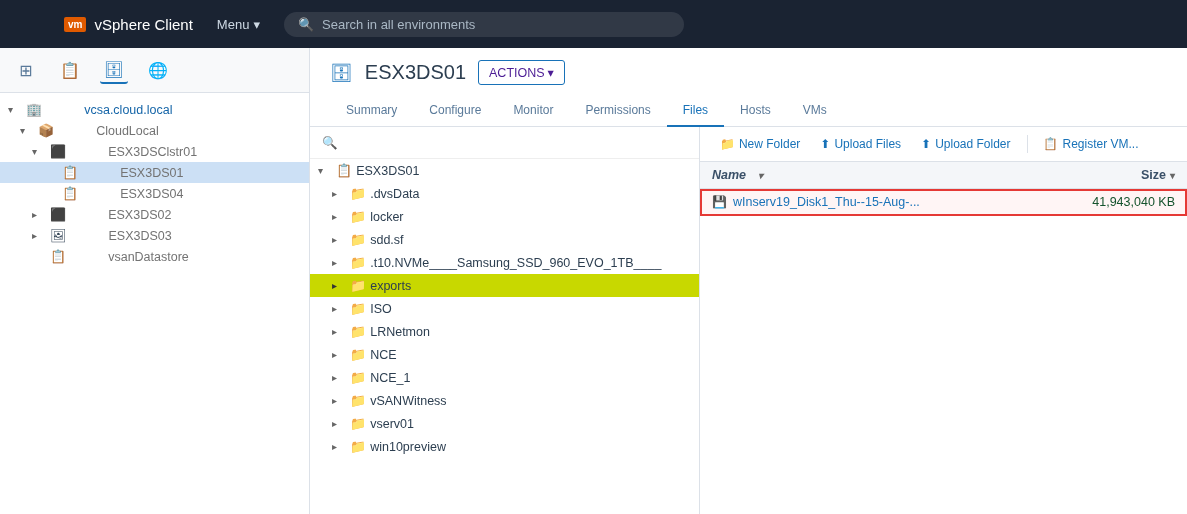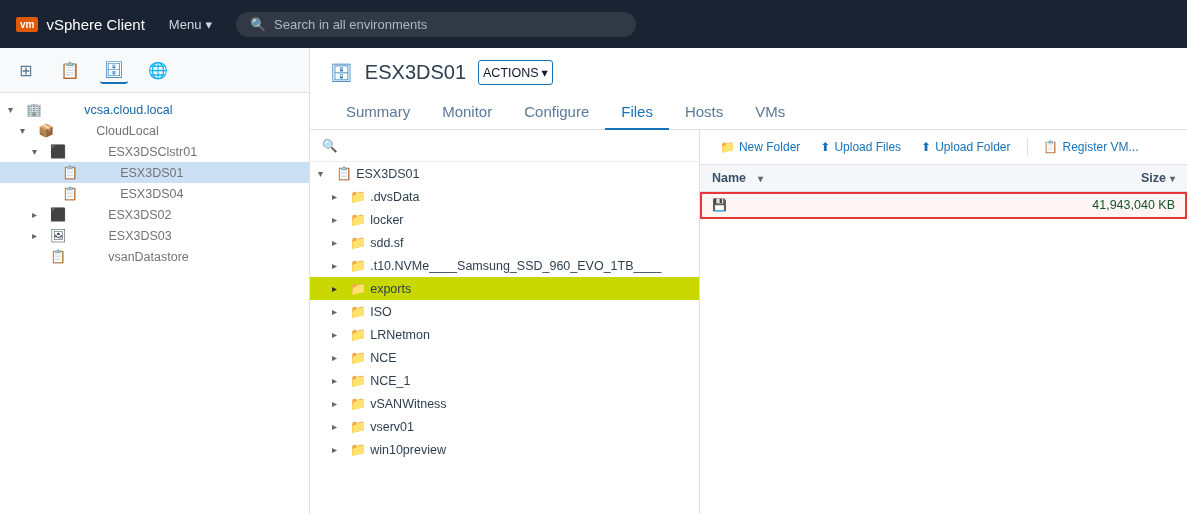"vm" .navbar-logo { margin-left: none -> 48px }
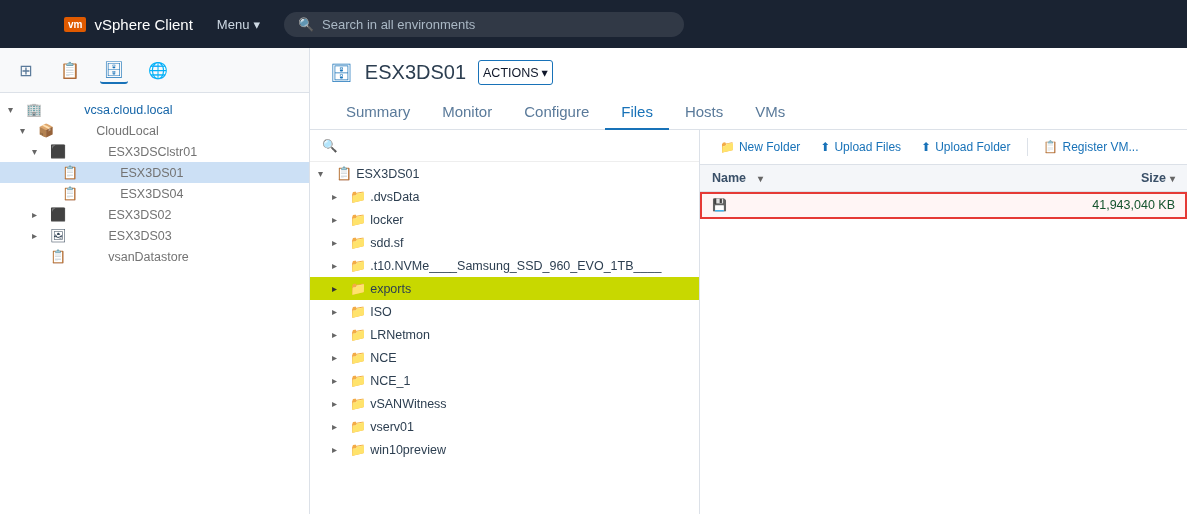"ACTIONS" .actions-btn { color: #0f172a -> #4c1d95; padding: 4px 4px -> 4px 10px }
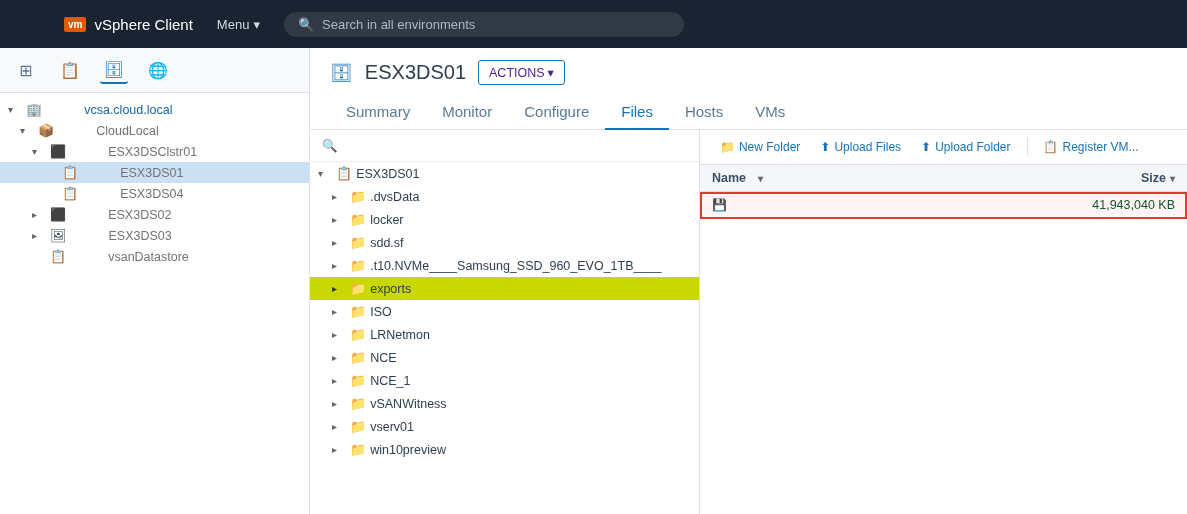"Summary" .tab-item { font-size: 15px -> 12px }
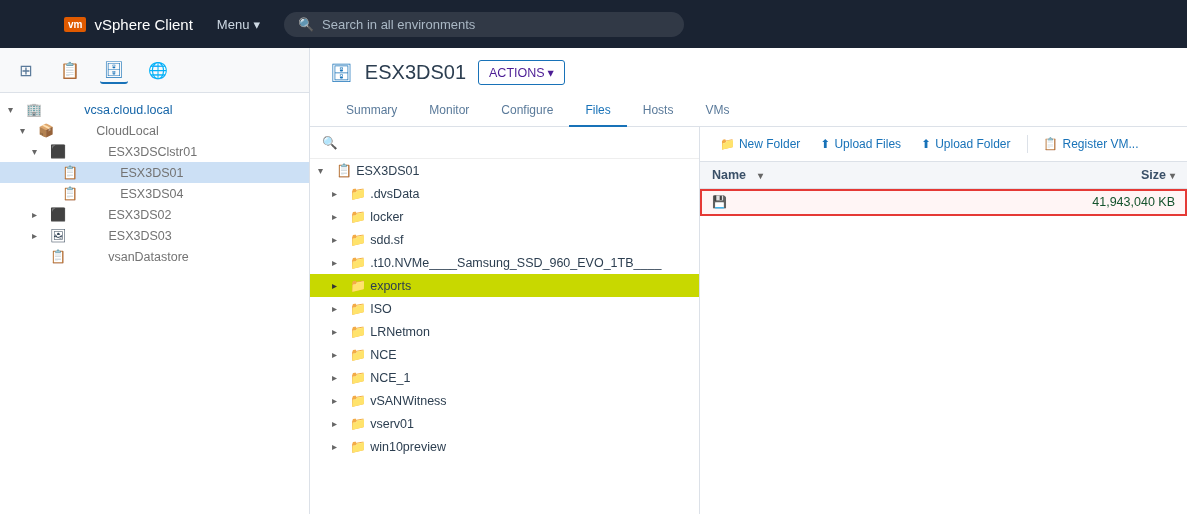"Monitor" div.tab-item { order: before "Configure" -> after "Configure" }
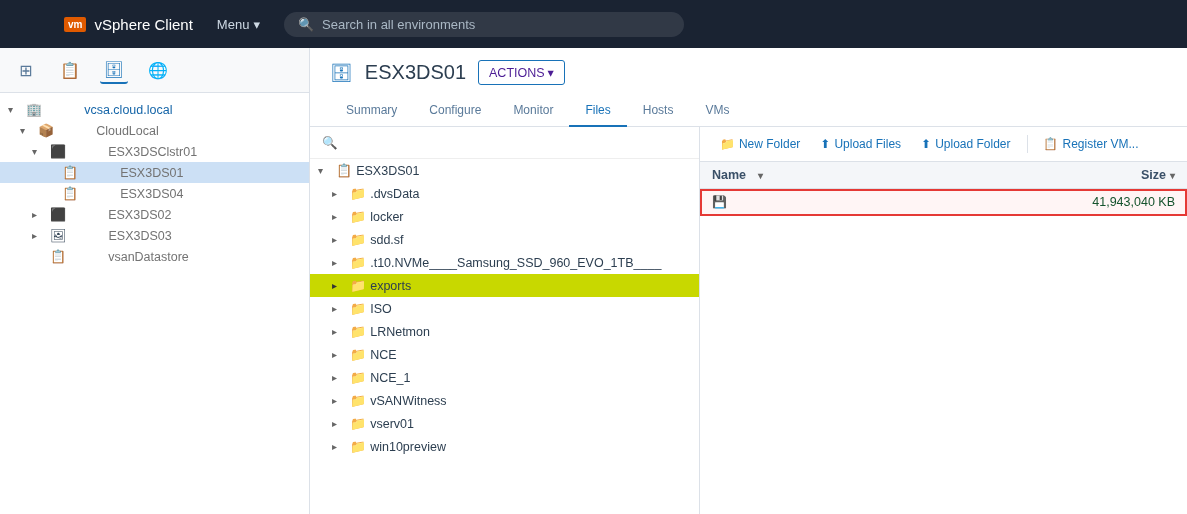"Permissions" div.tab-item { html: none -> <div>Permissions</div> }
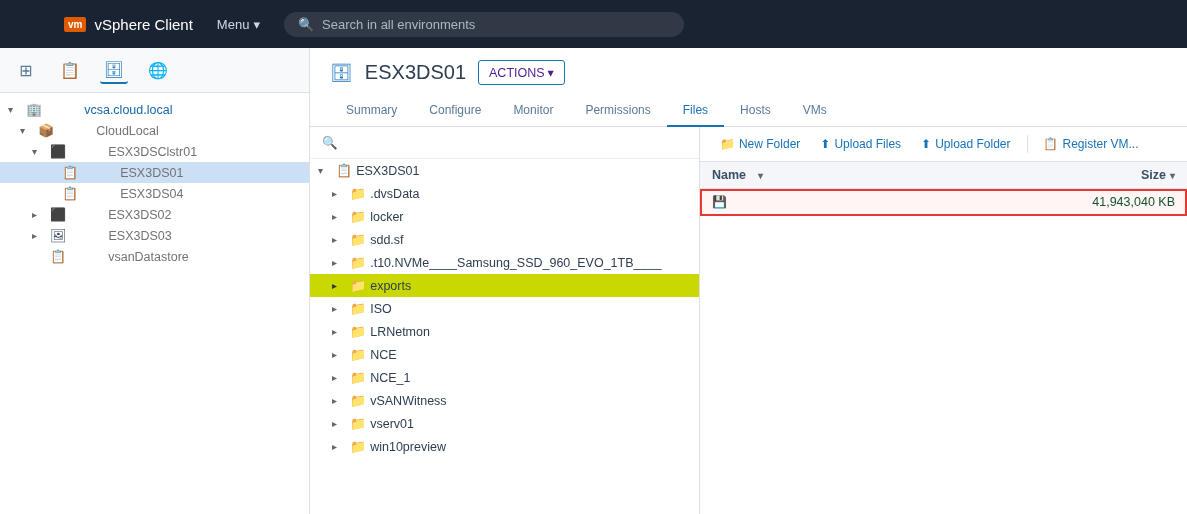"Name" .col-name { font-style: none -> italic }
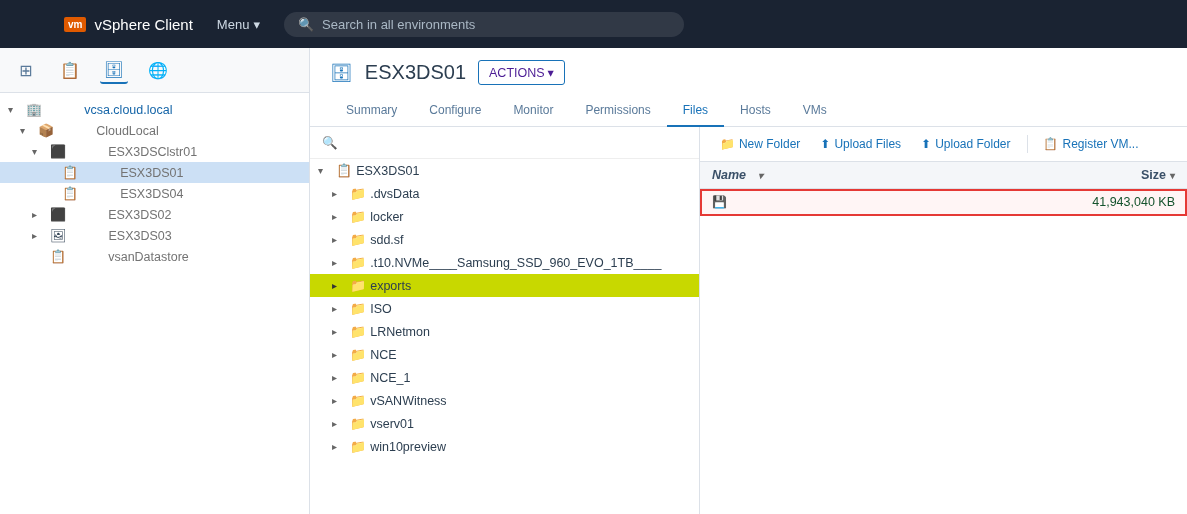"wInserv19_Disk1_Thu--15-Aug-..." span { html: none -> <span>wInserv19_Disk1_Thu--15-Aug-...</span> }
